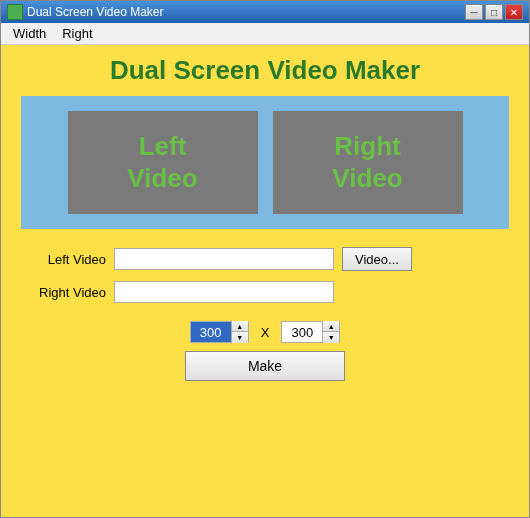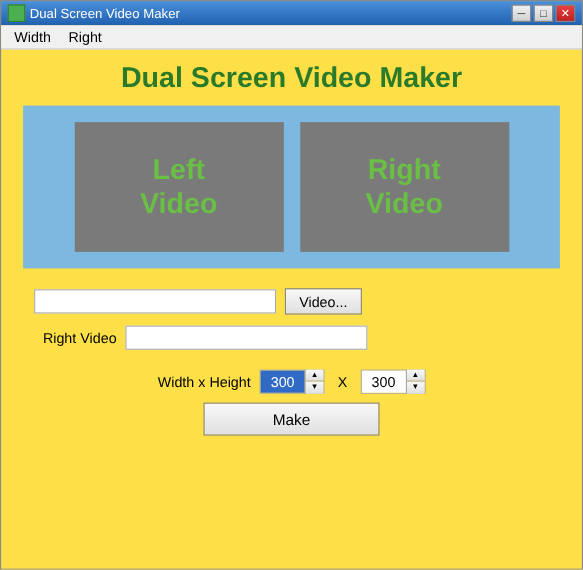"Left" .video-placeholder { height: 118px -> 103px }
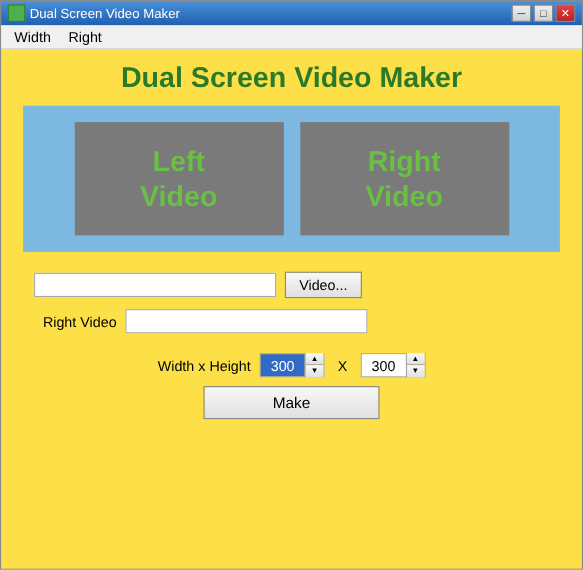"Left Video" span.field-label { html: none -> <span>Left Video</span> }
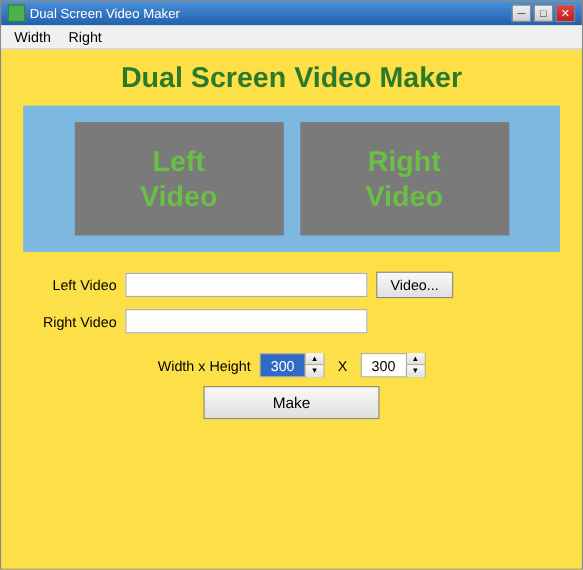"Width x Height" span.size-label { html: <span>Width x Height</span> -> none }
